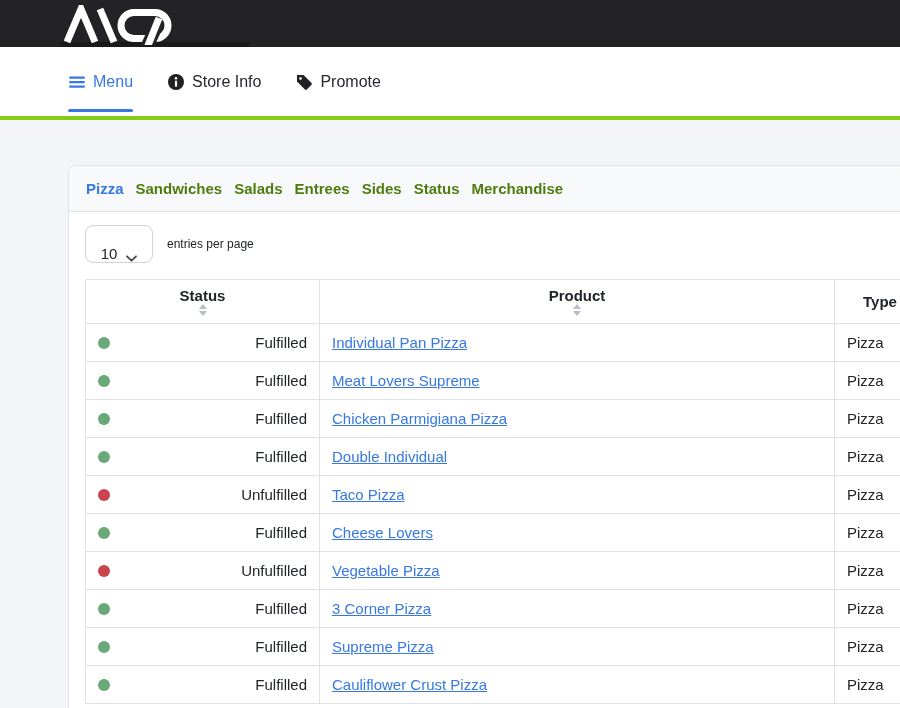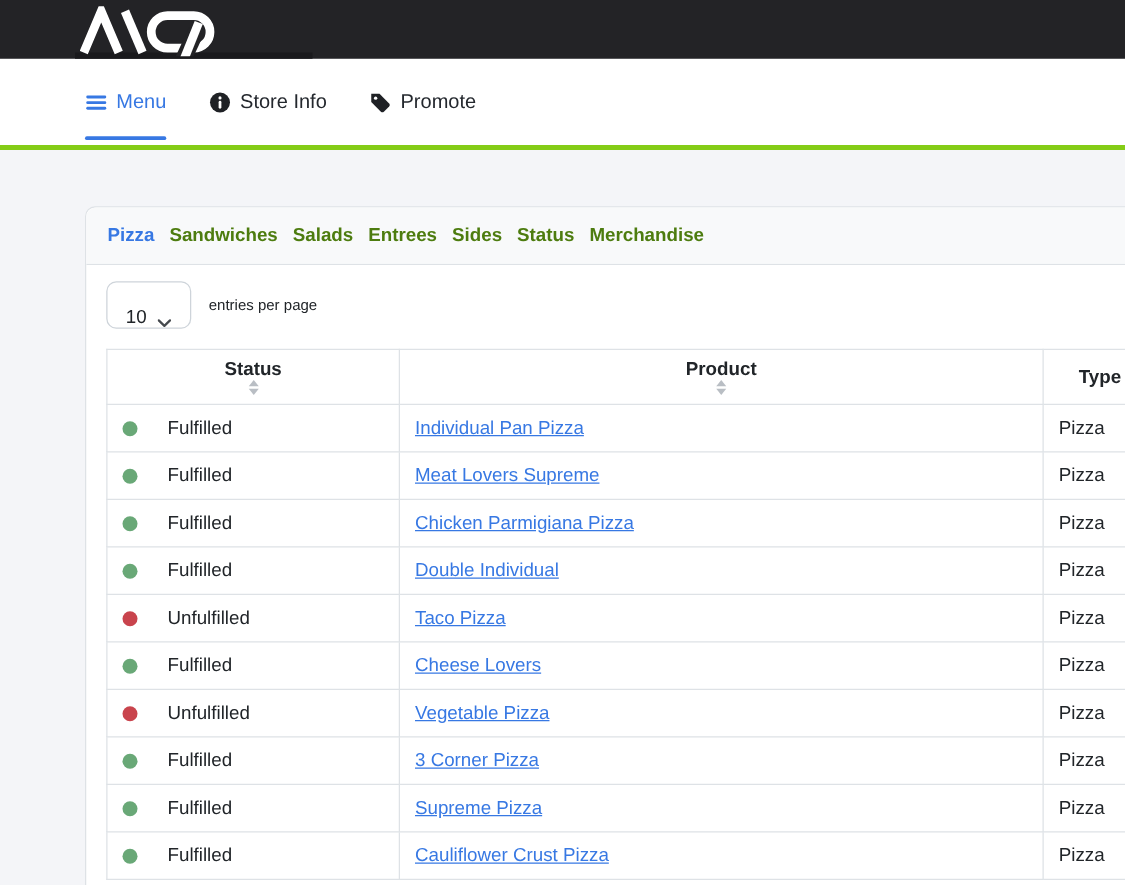"Fulfilled" .status-cell { gap: 24px -> 8px; justify-content: none -> space-between }
